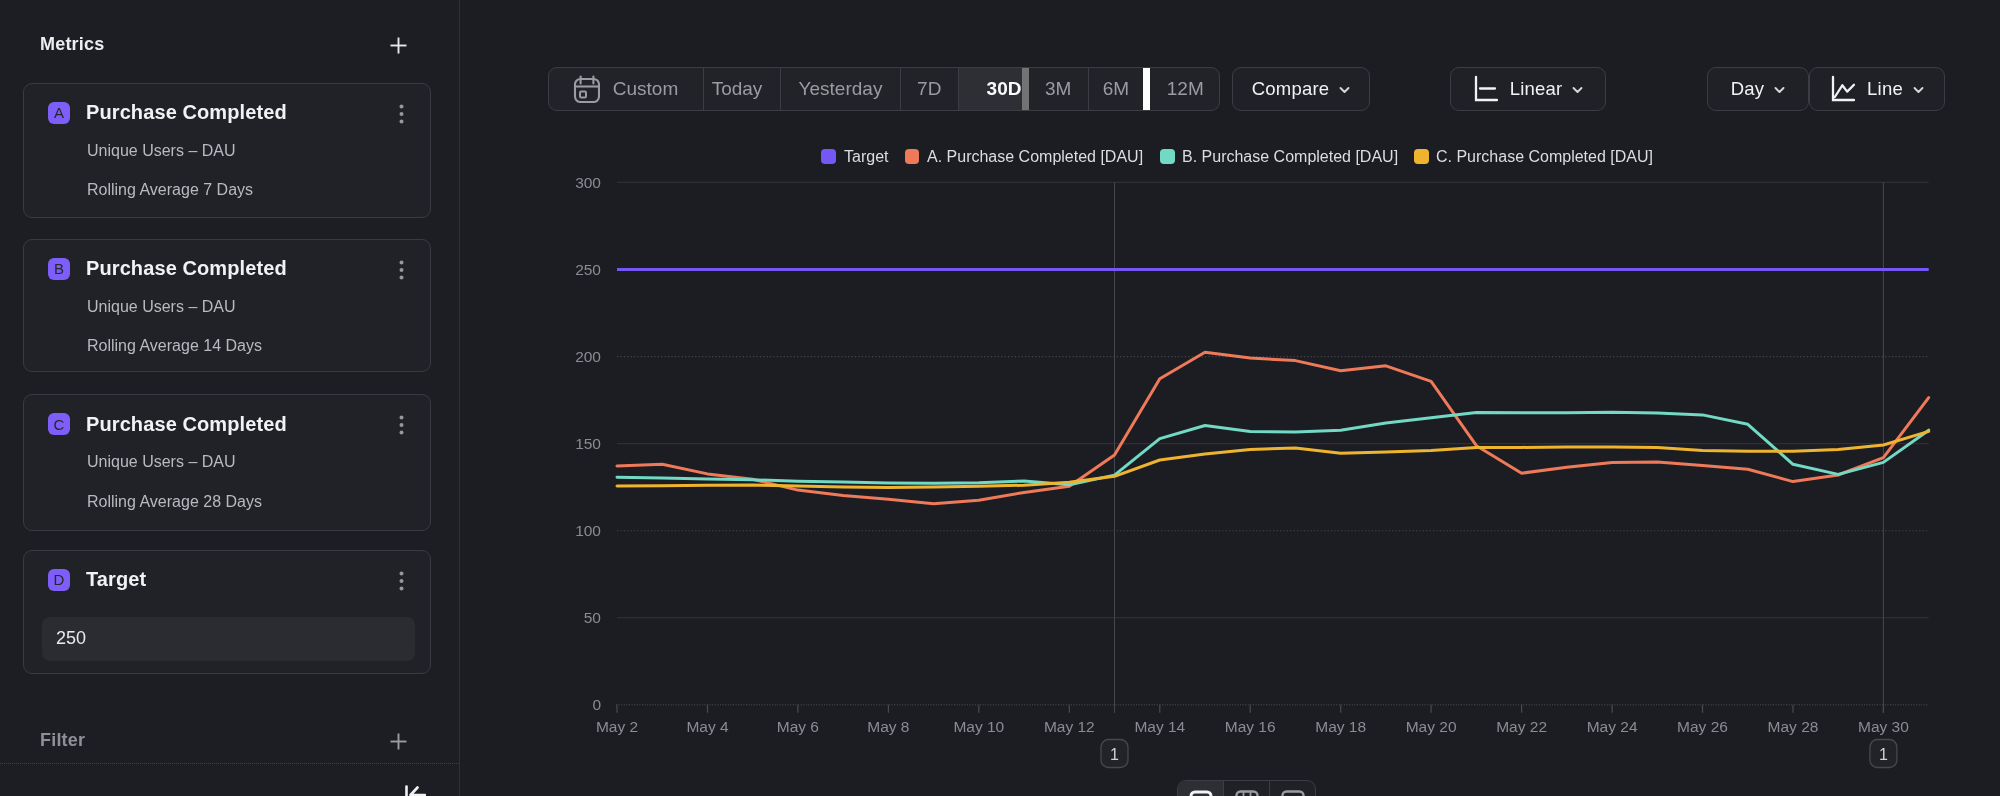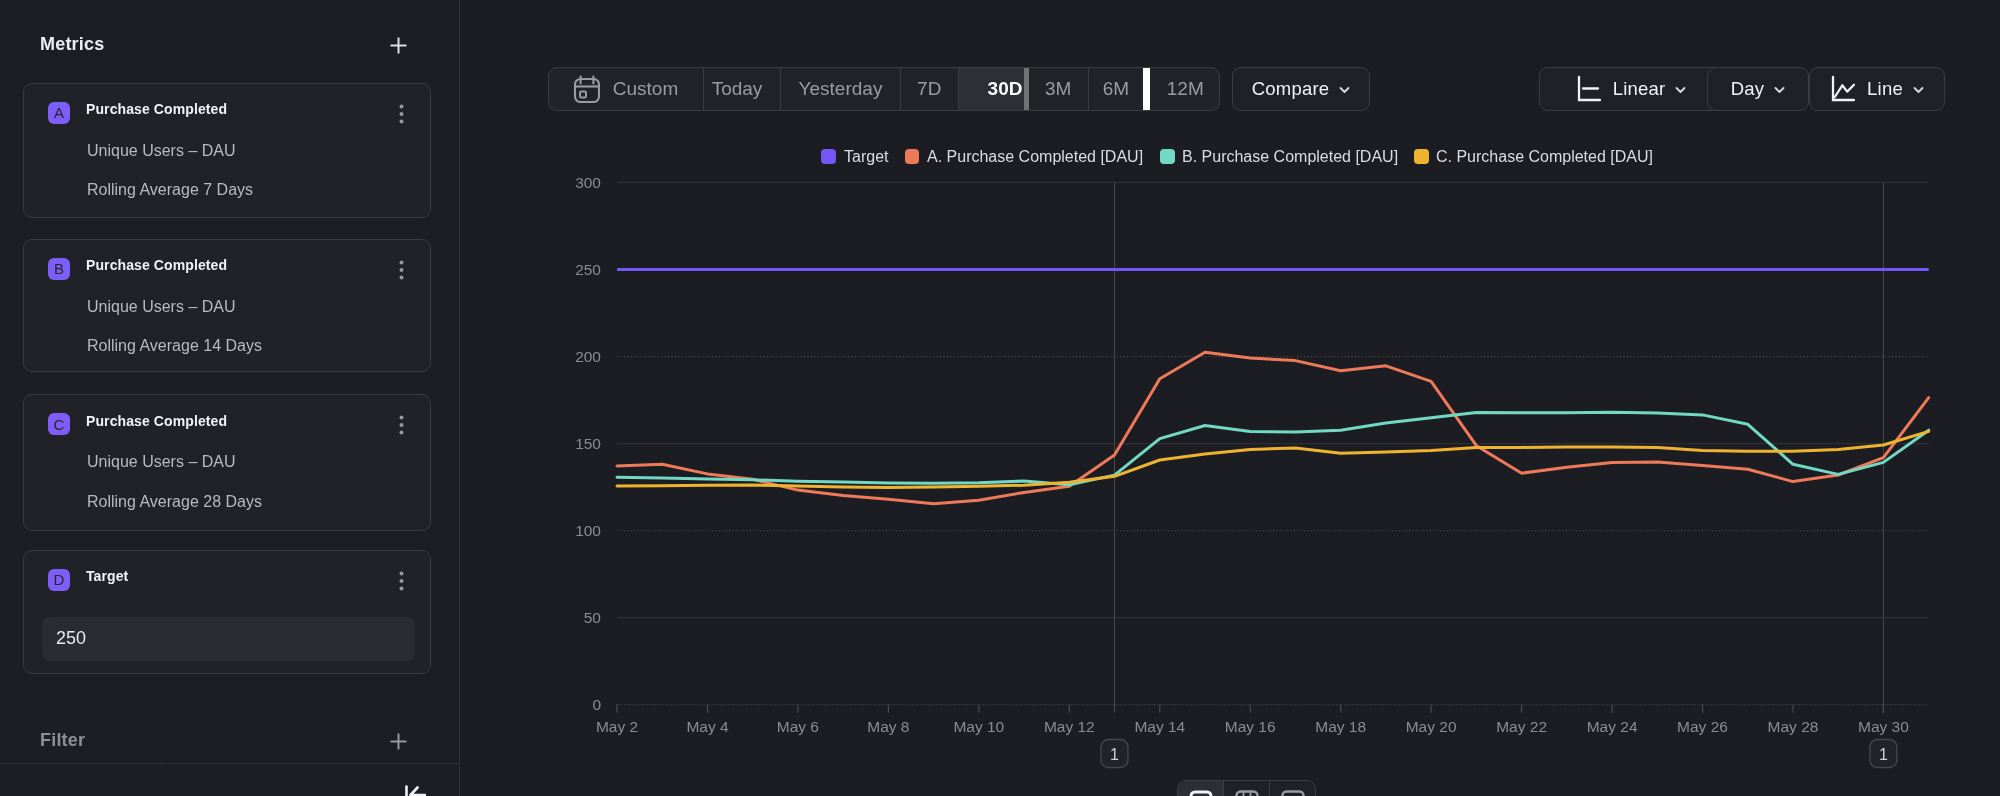"30D" div.seg { border-right: 5px solid #737373 -> 7px solid #737373 }
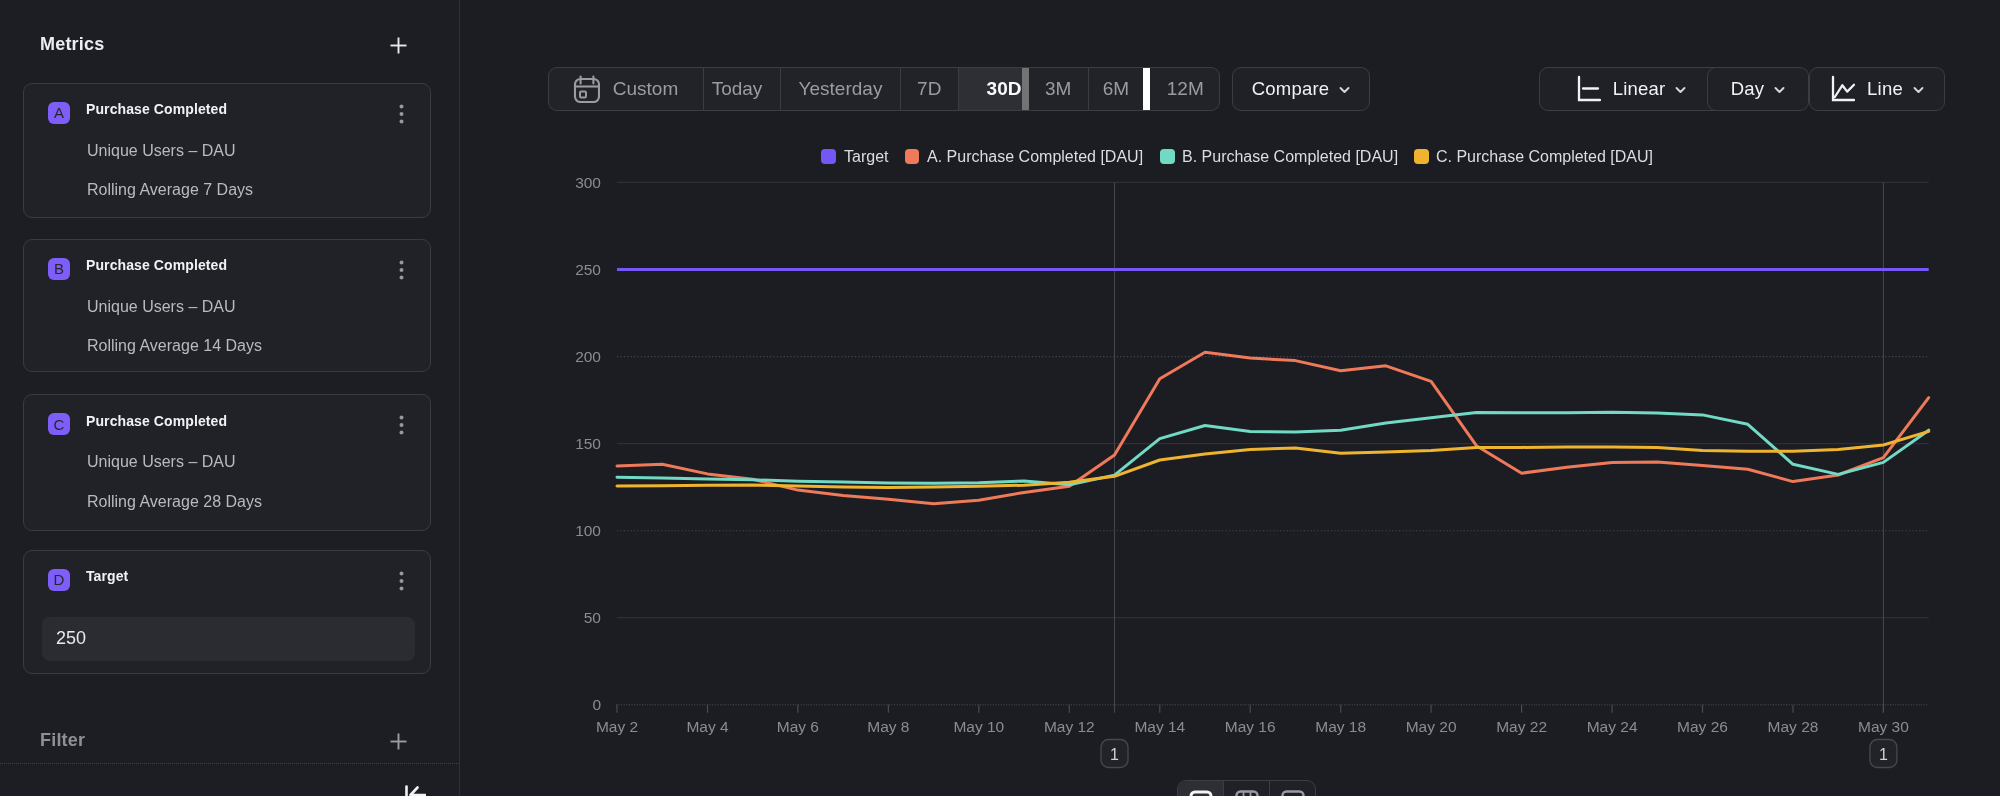"Linear" div.btn { left: 1539px -> 1450px; width: 184px -> 156px }
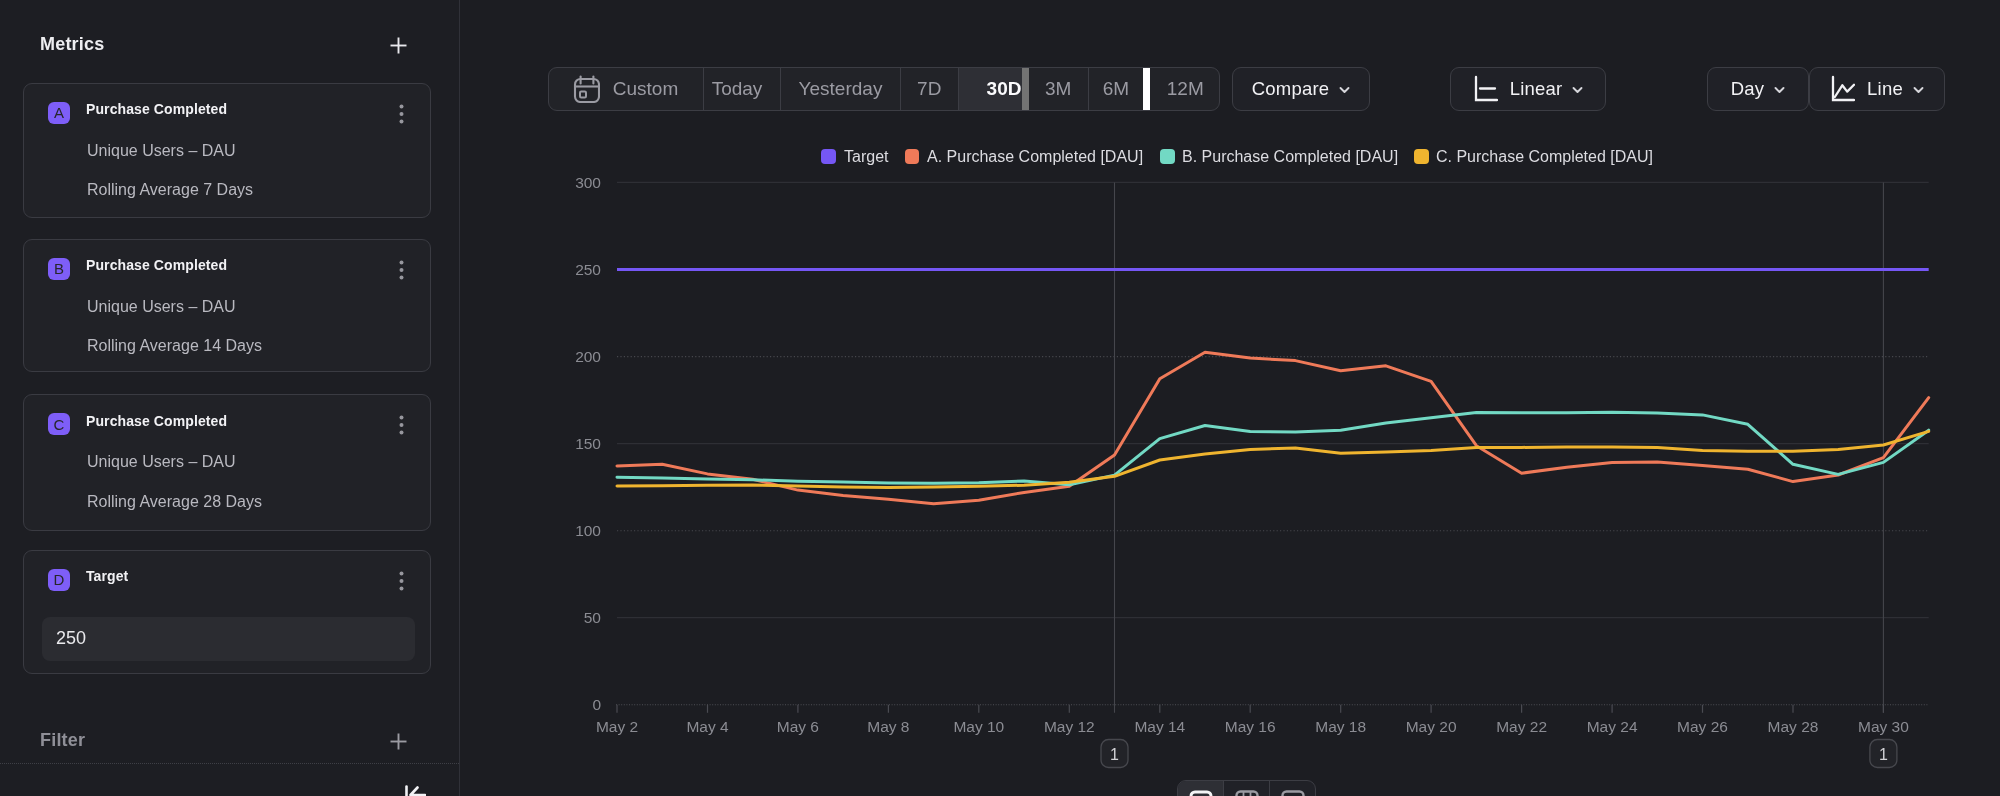"Purchase Completed" .ctitle { font-size: 14px -> 20px }
